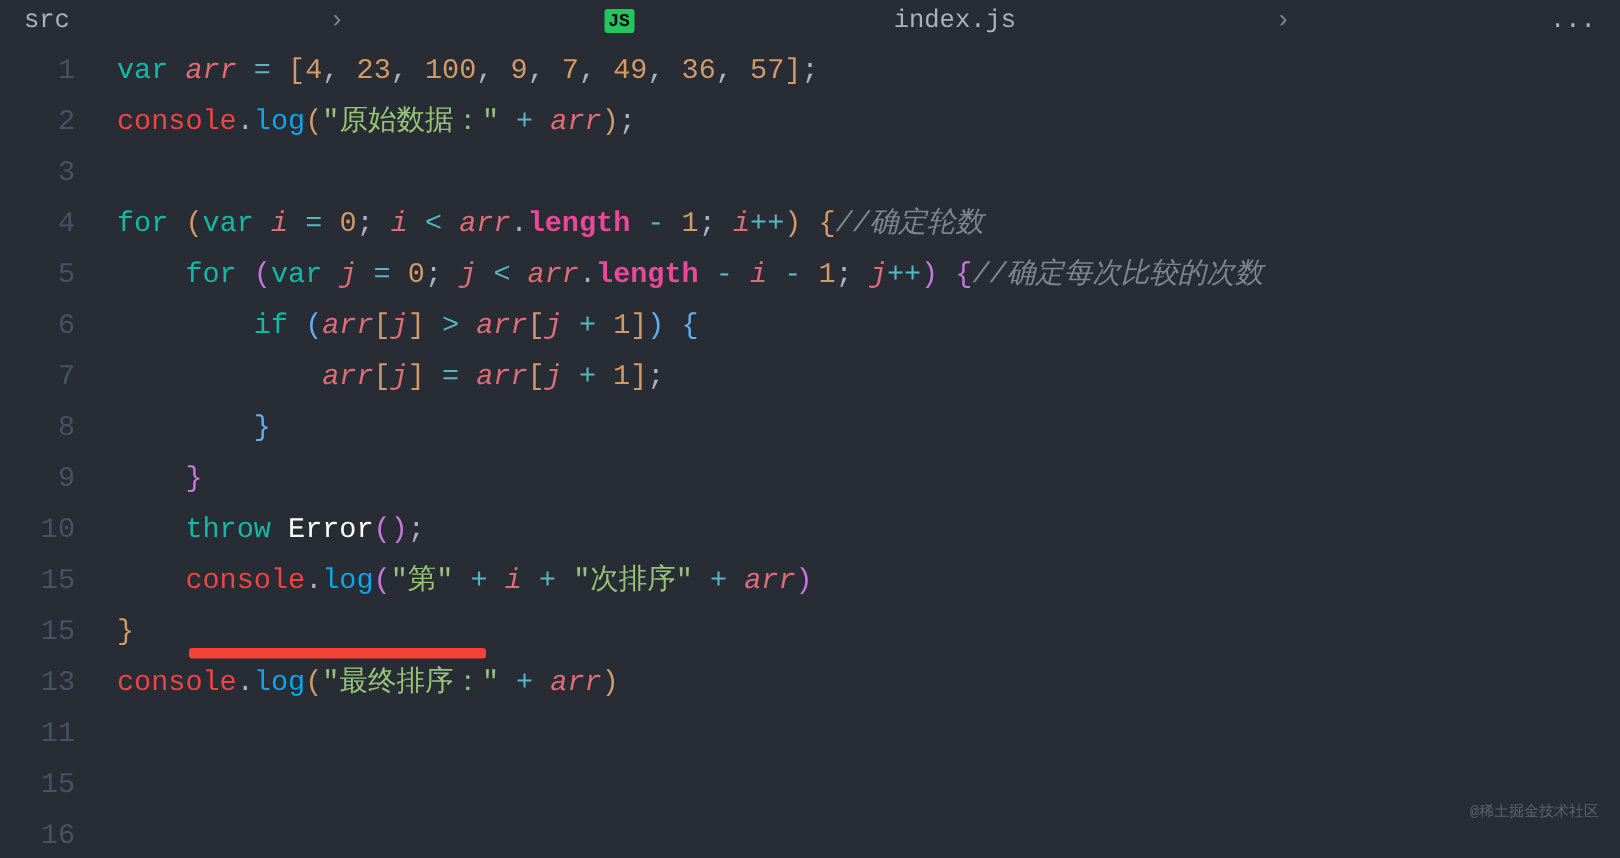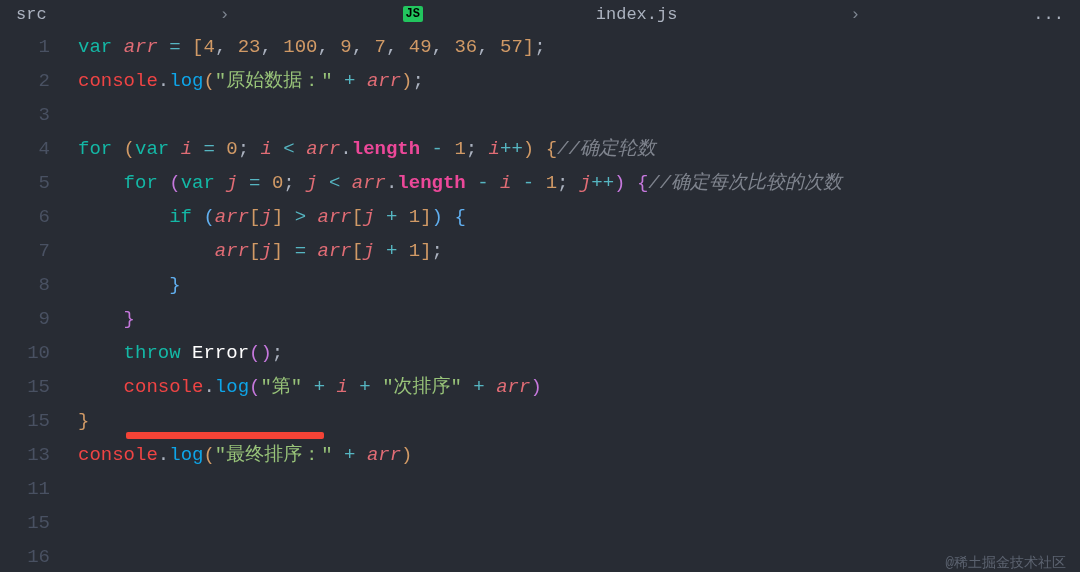"@稀土掘金技术社区" .watermark { bottom: 0 -> 24px; font-size: 14px -> 10px }
